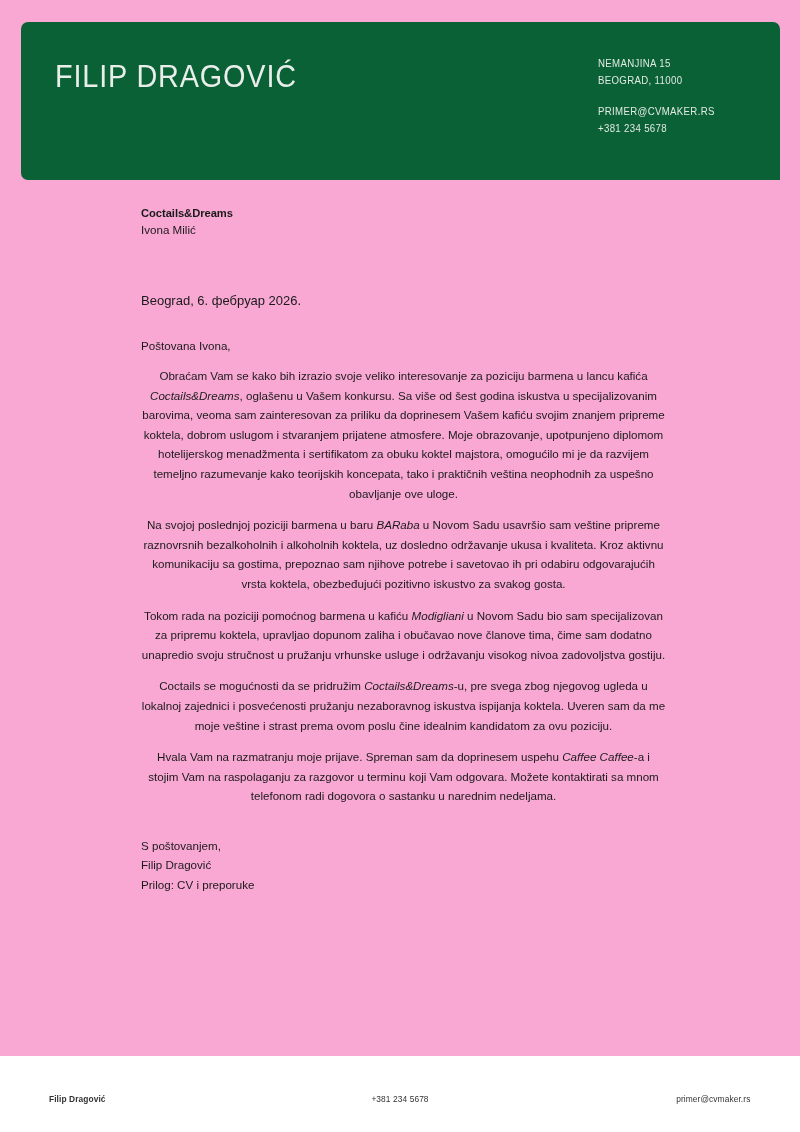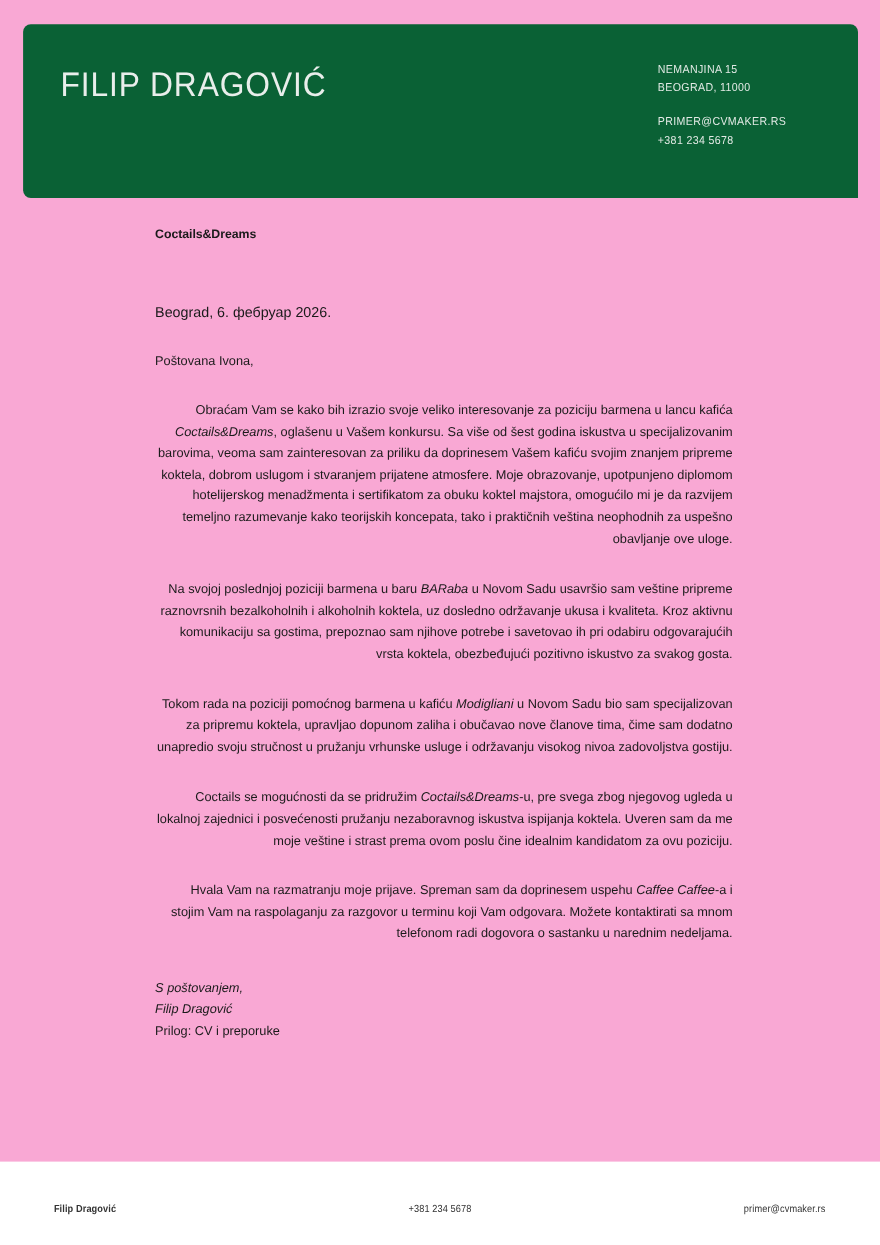"Ivona Milić" div.person { html: none -> <div>Ivona Milić</div> }
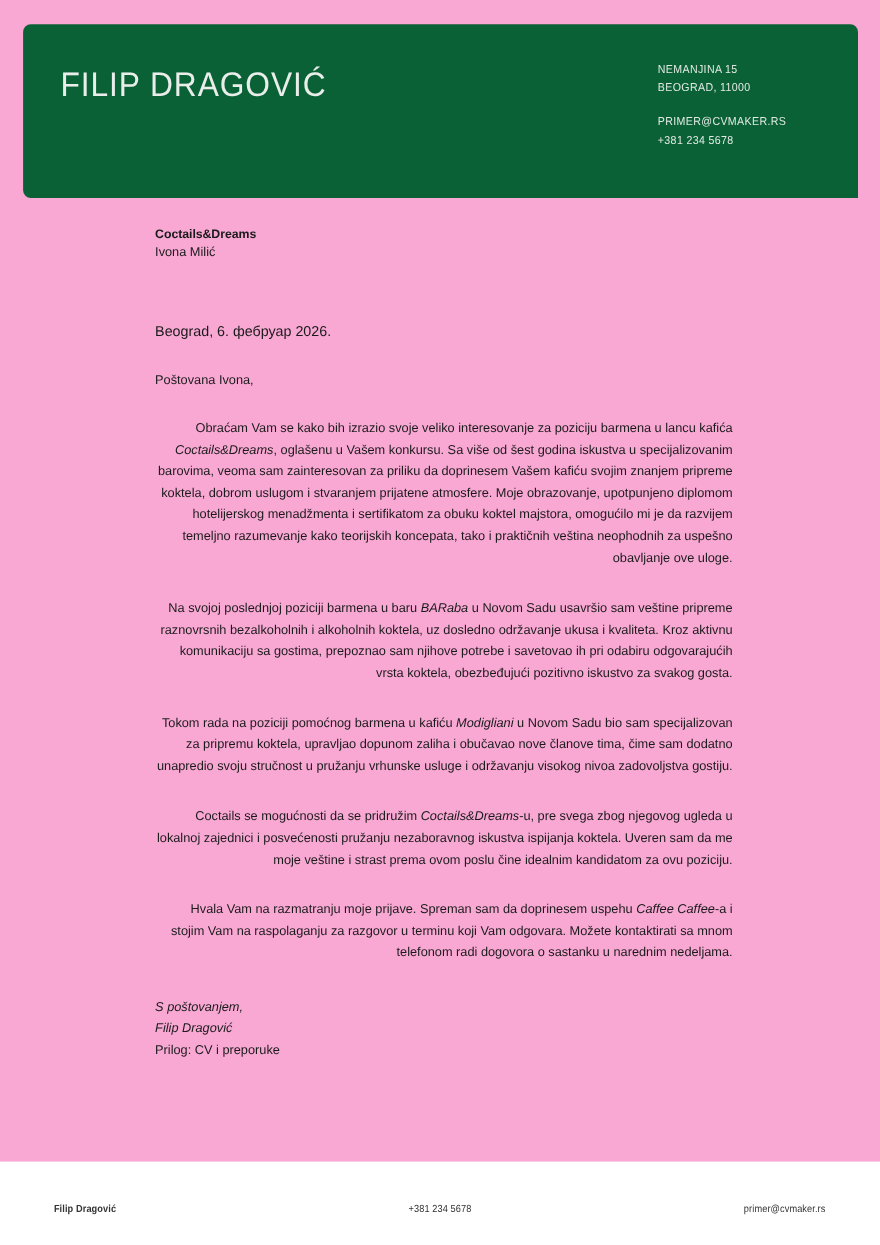"Obraćam Vam se kako bih" .para { margin-top: 26px -> 12px; text-align: right -> center }
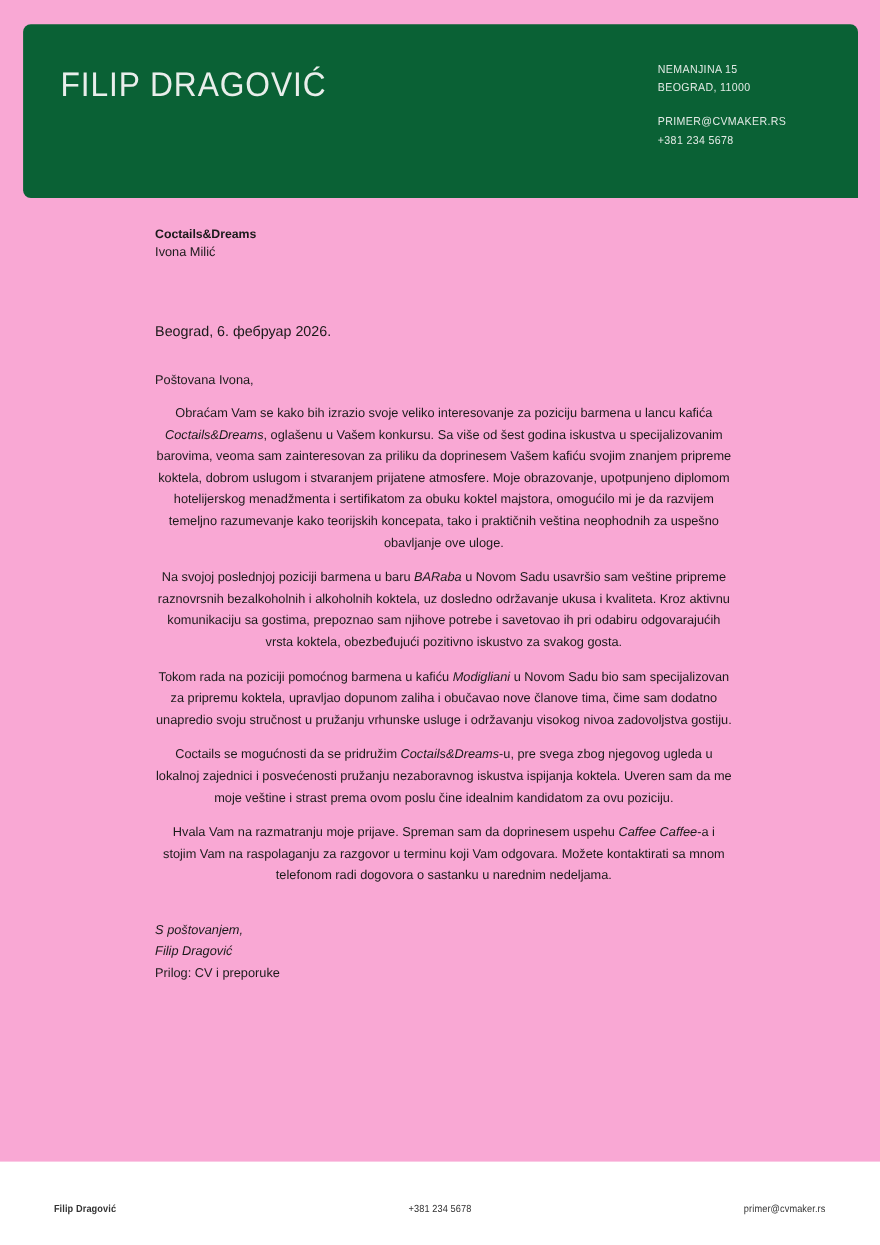"S poštovanjem," .closing div { font-style: italic -> none }
